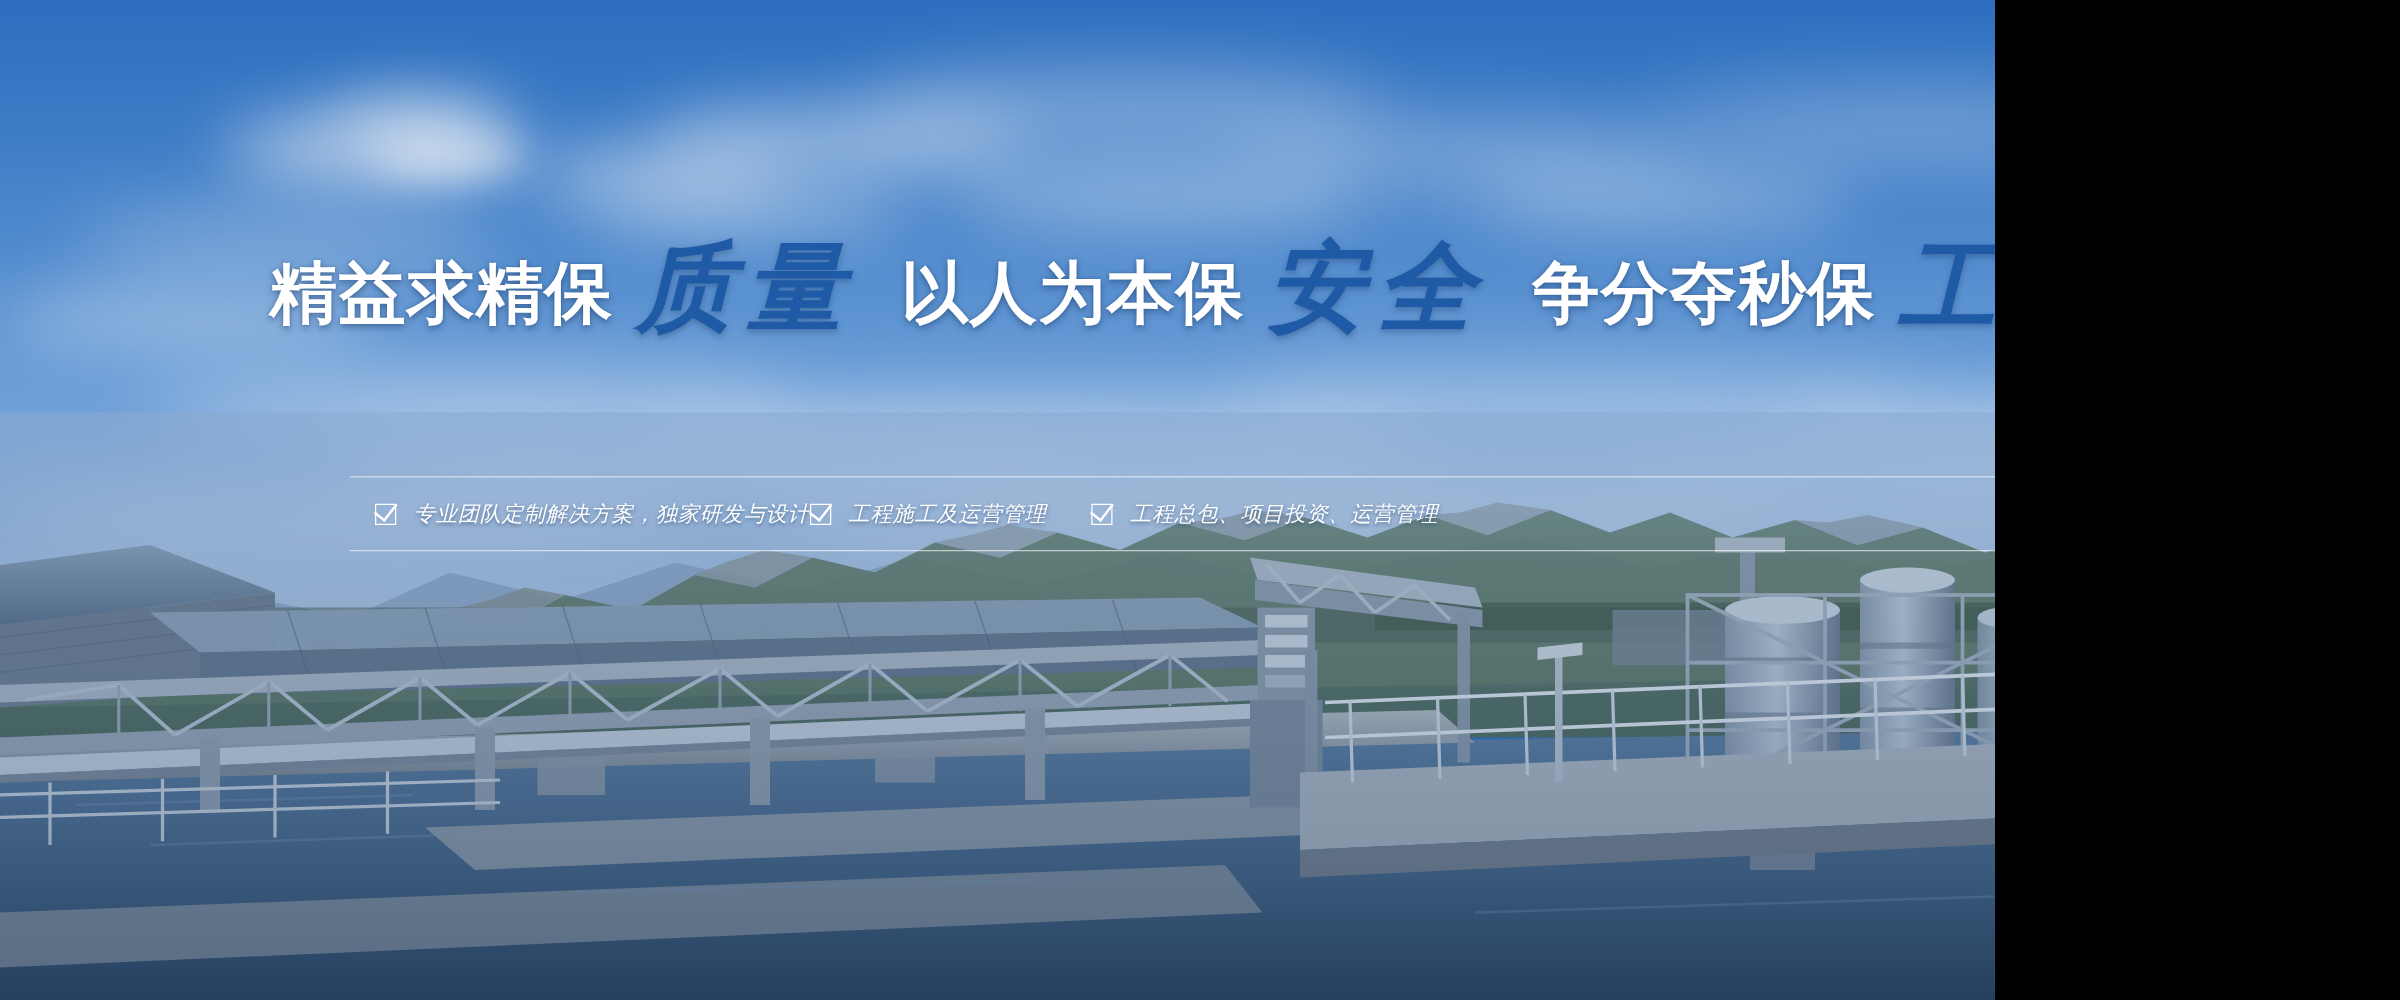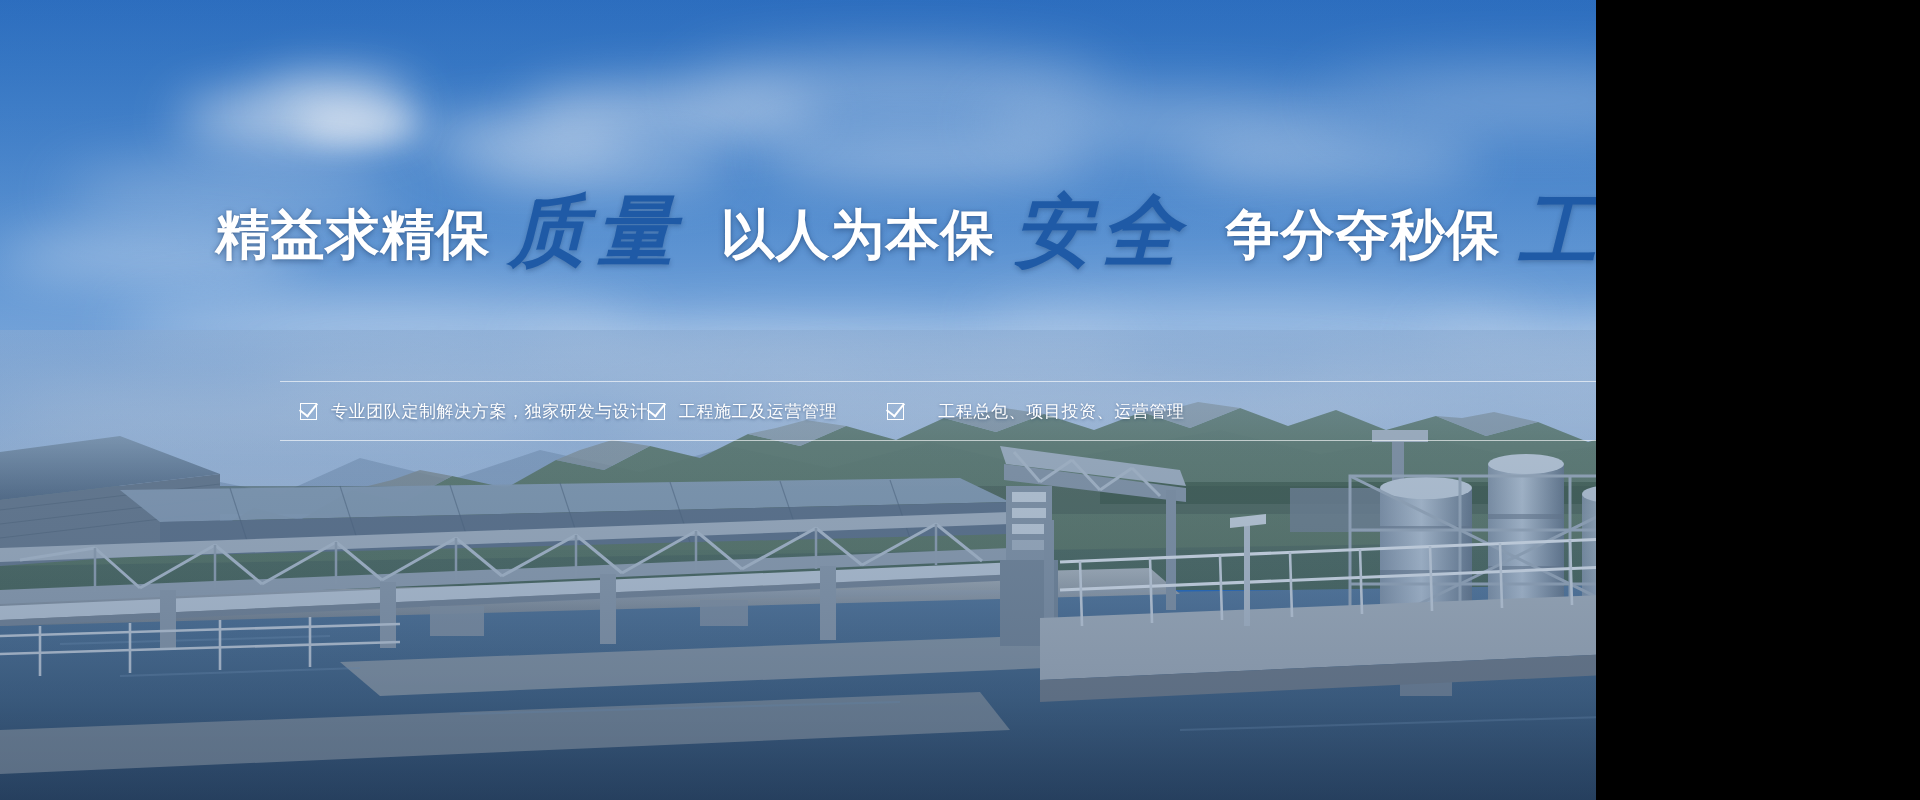"专业团队定制解决方案，独家研发与设计" .feat-label { font-style: none -> italic }
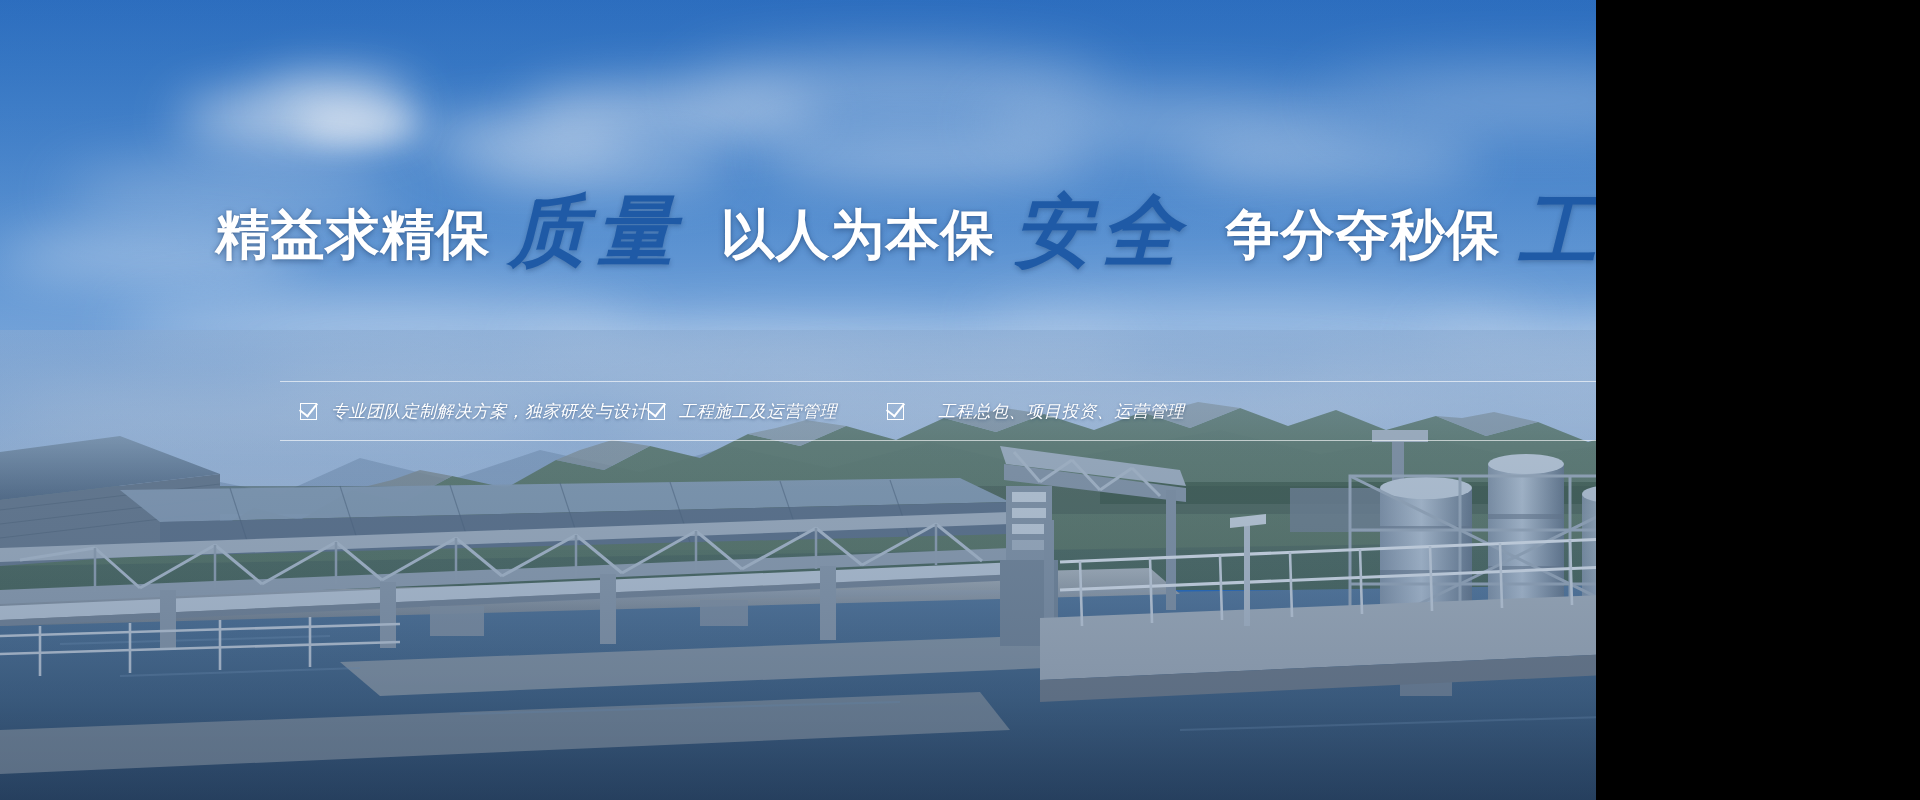"工程总包、项目投资、运营管理" .feat-3 { gap: 20px -> none; margin-left: 50px -> 36px }
